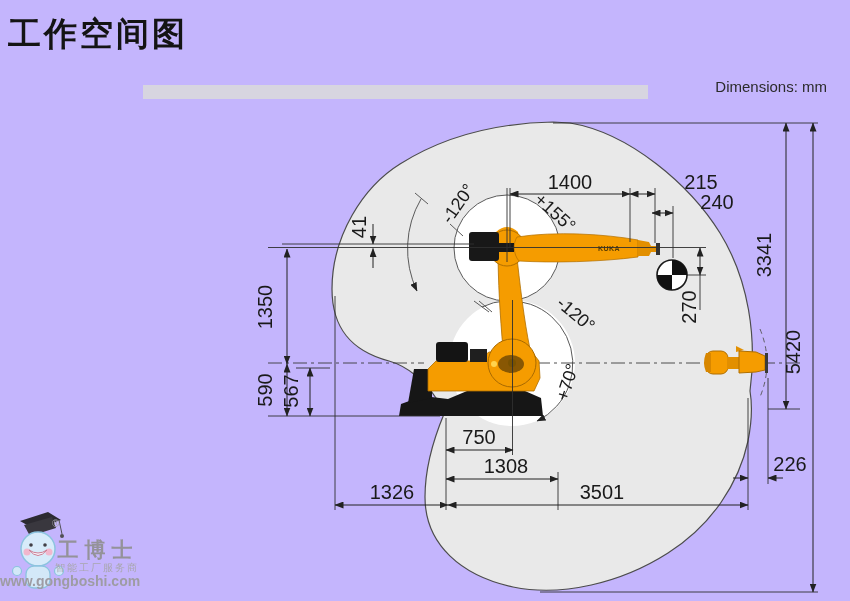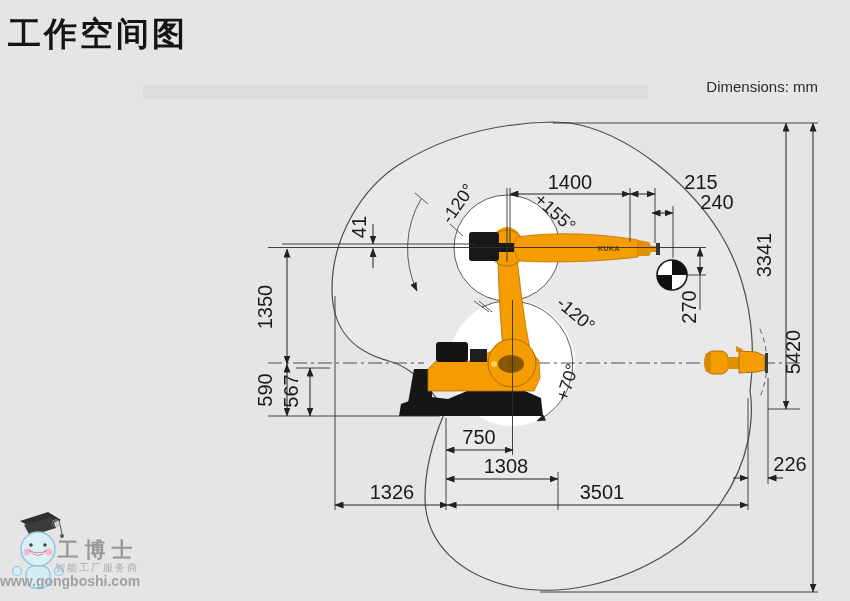"工作空间图" #stage { background: #e5e5e5 -> #c4b5fd }
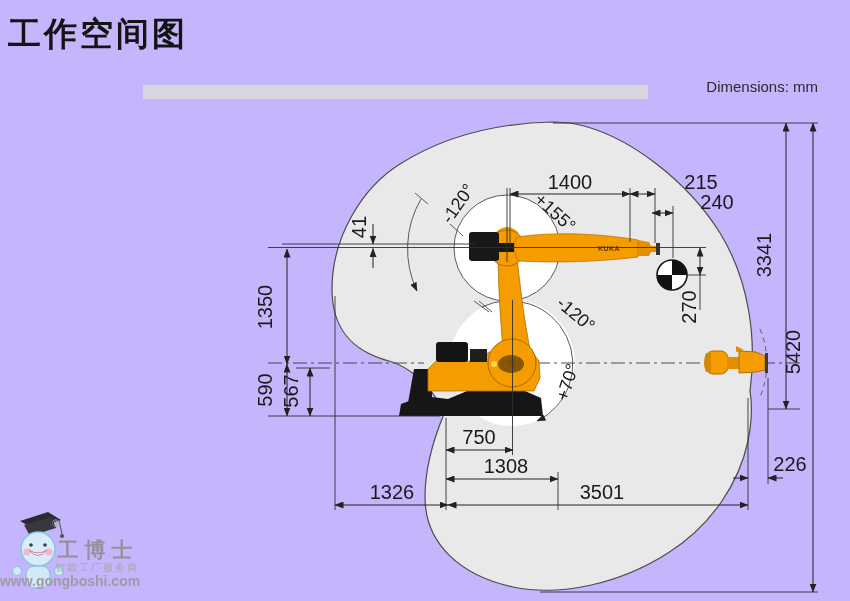"Dimensions: mm" #units { right: 32px -> 23px }
